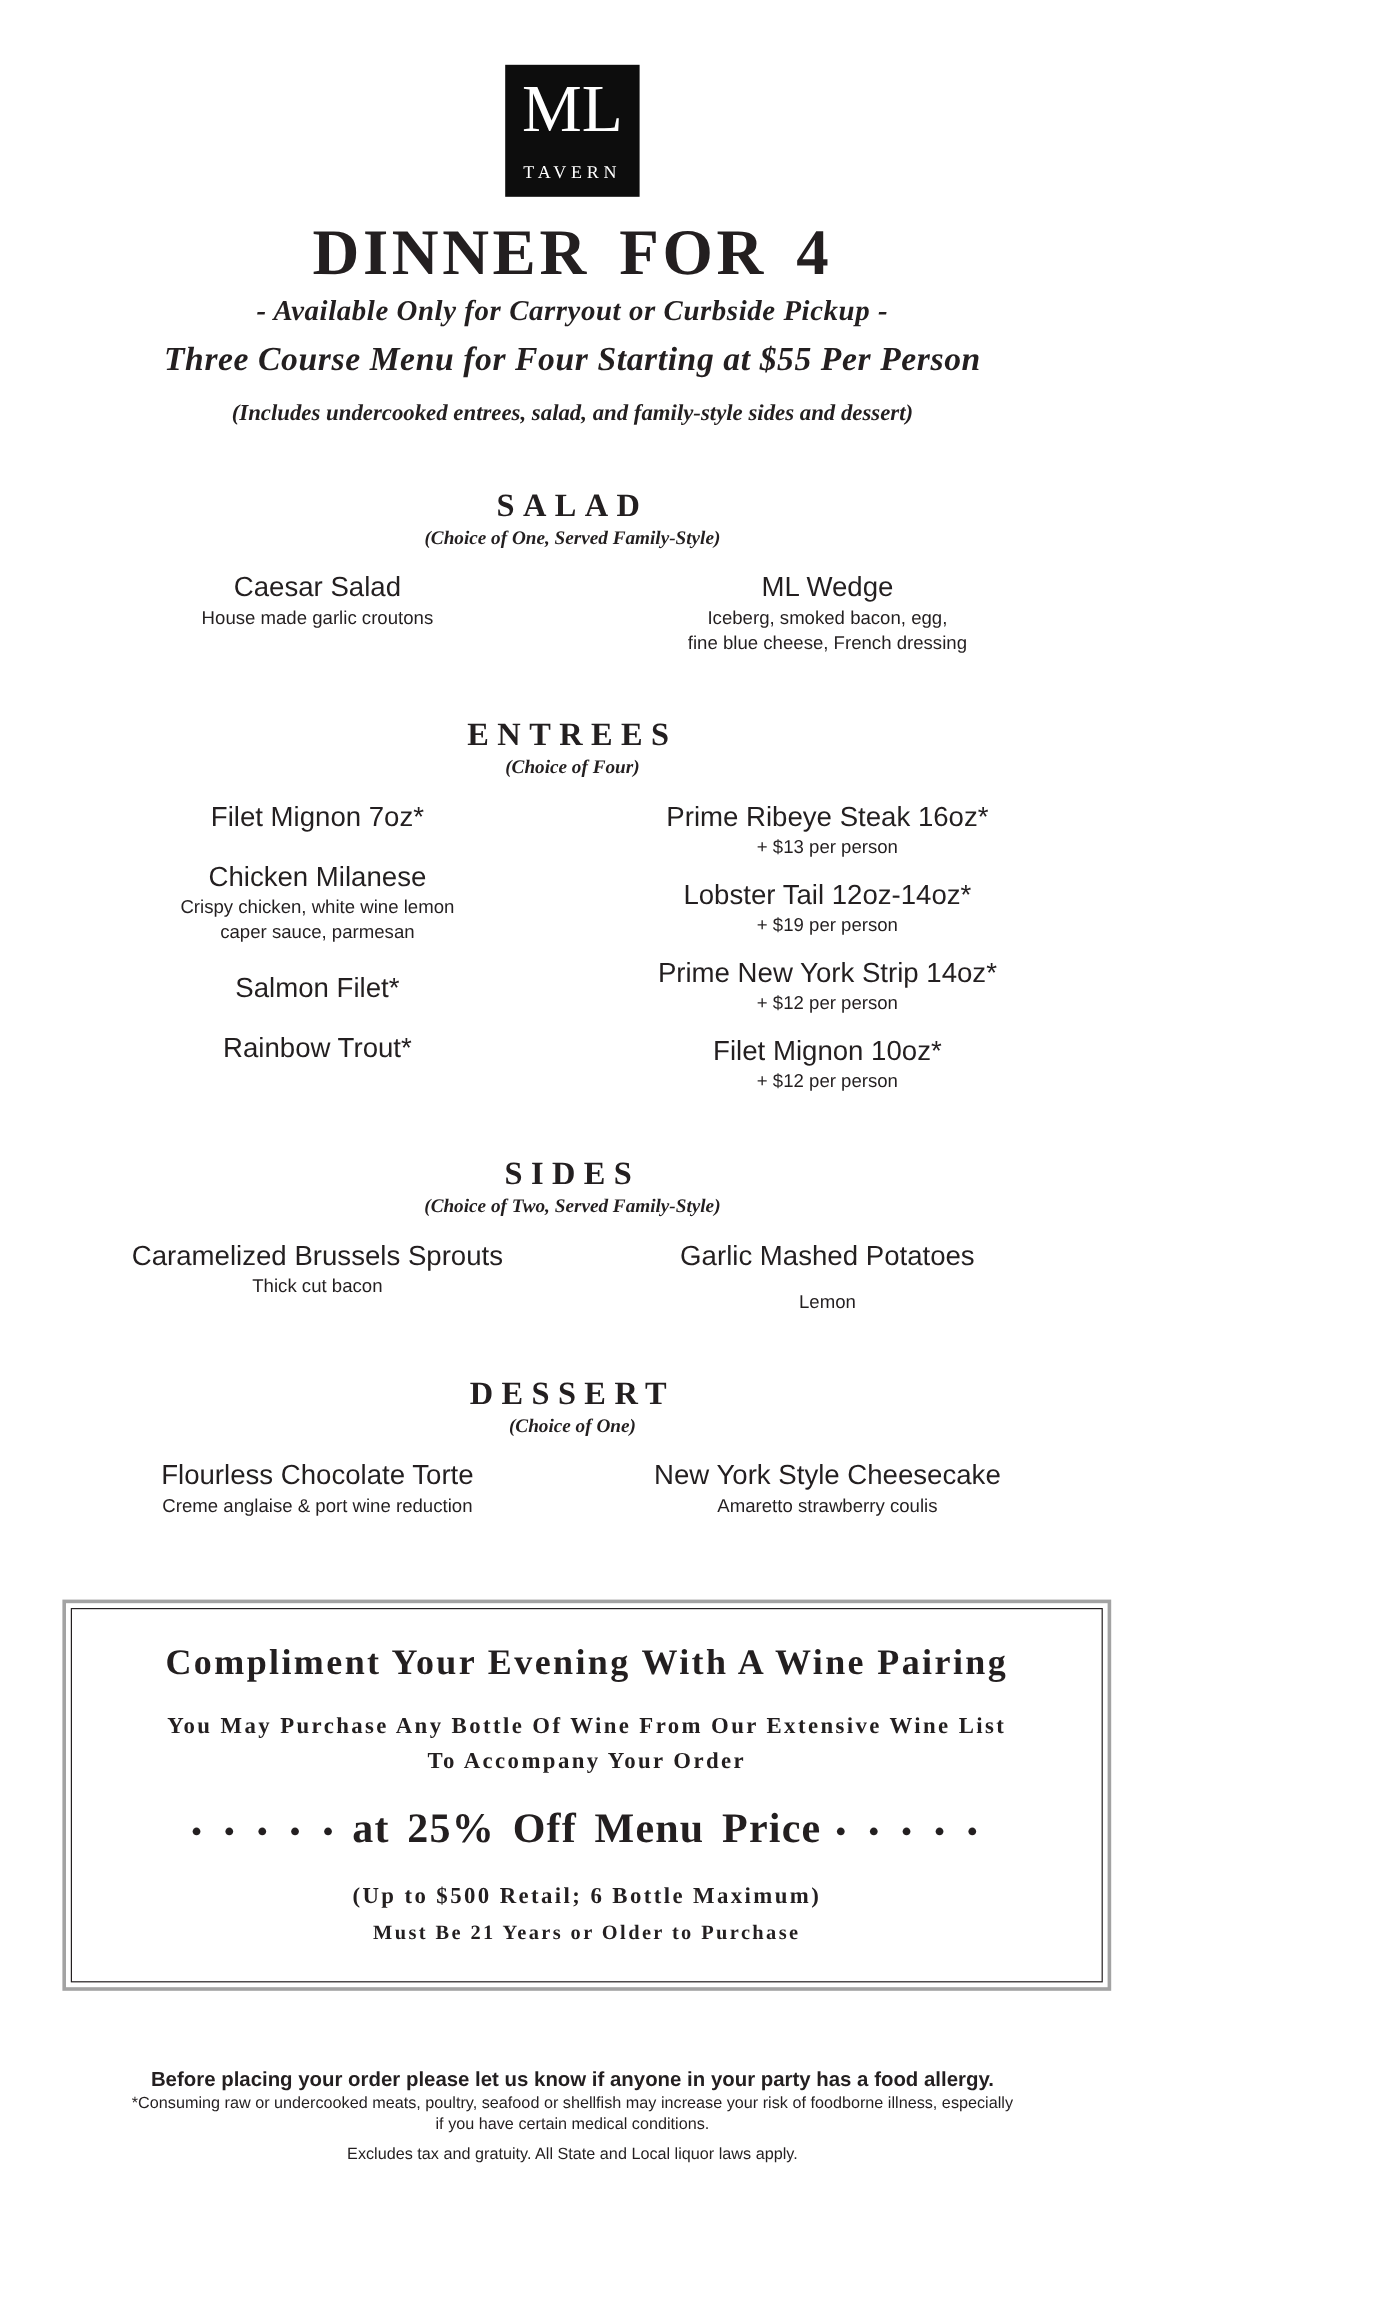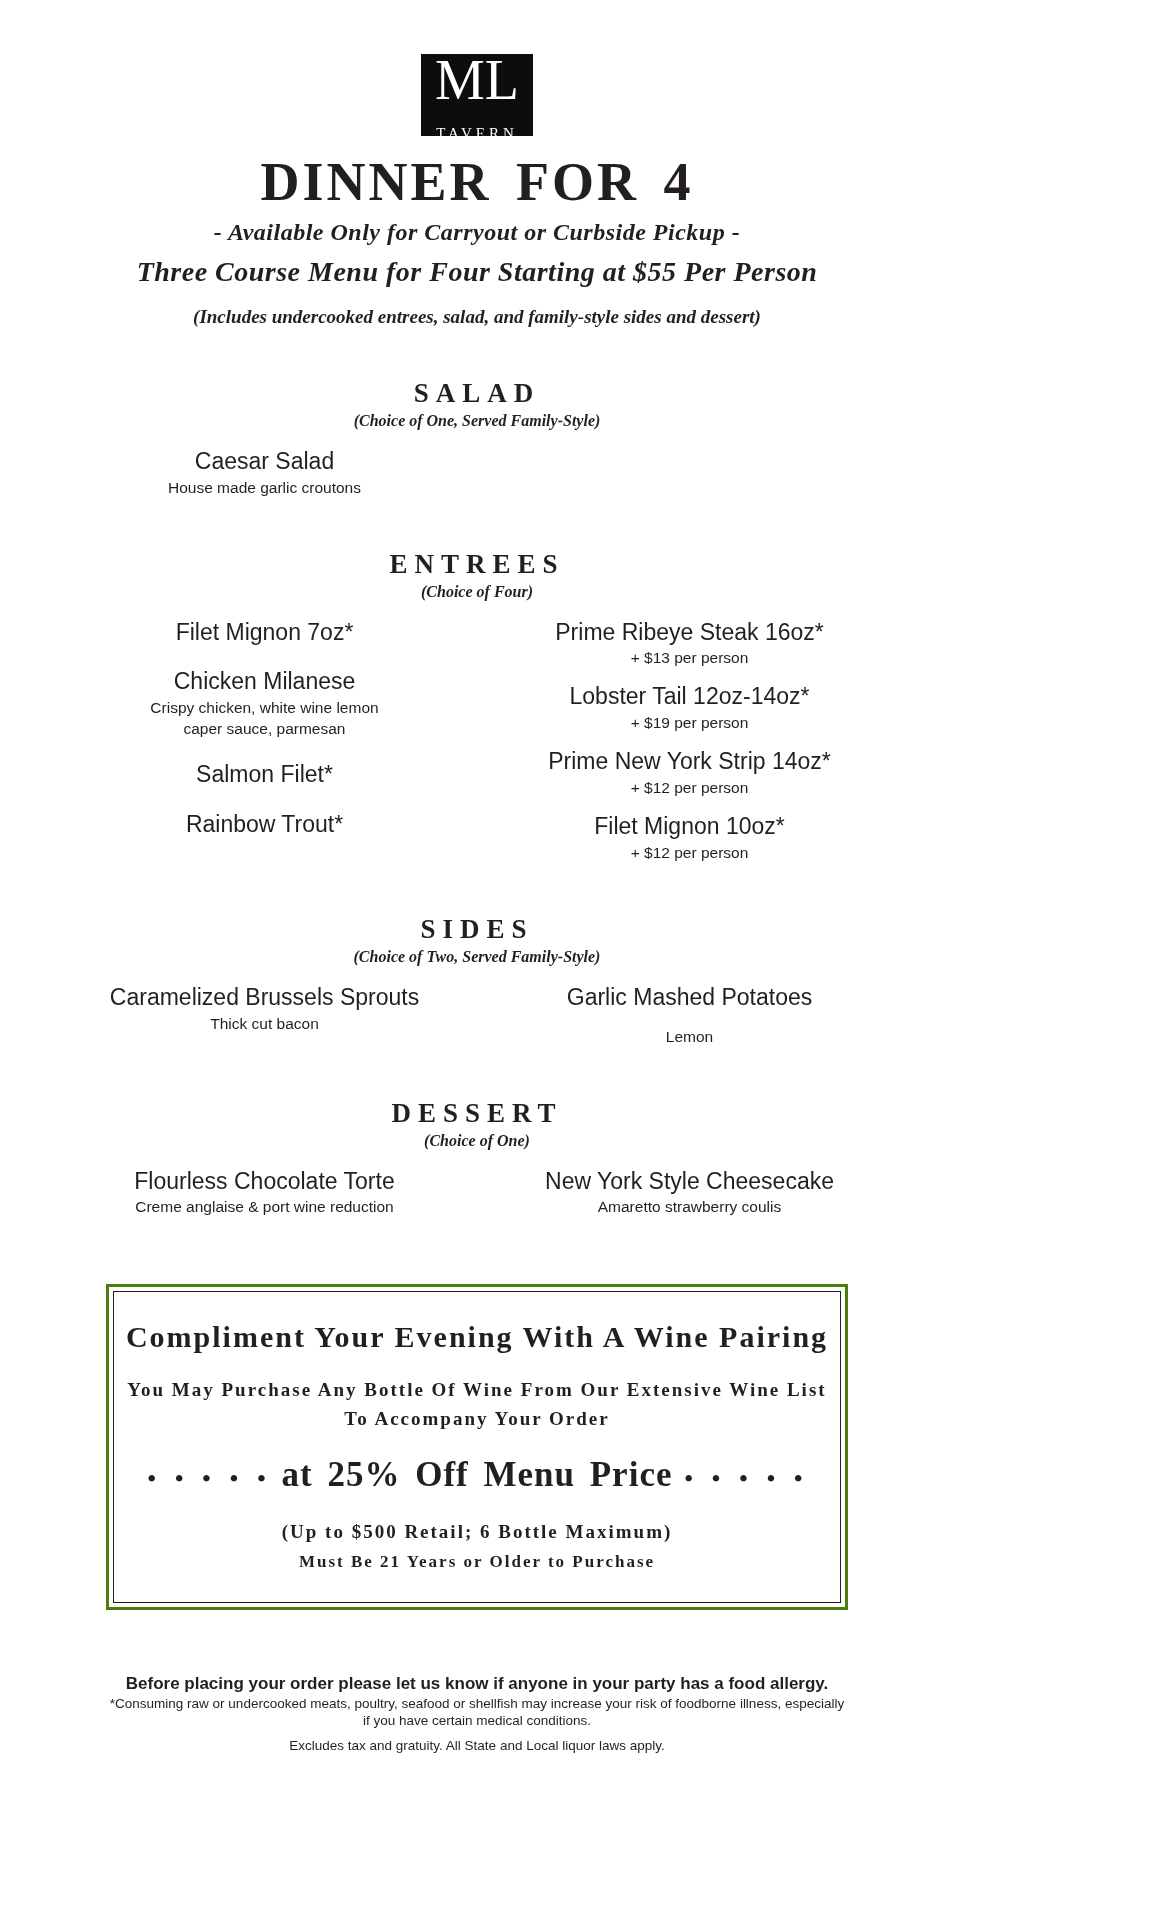"ML" .logo-box { height: 82px -> 110px; justify-content: none -> center }
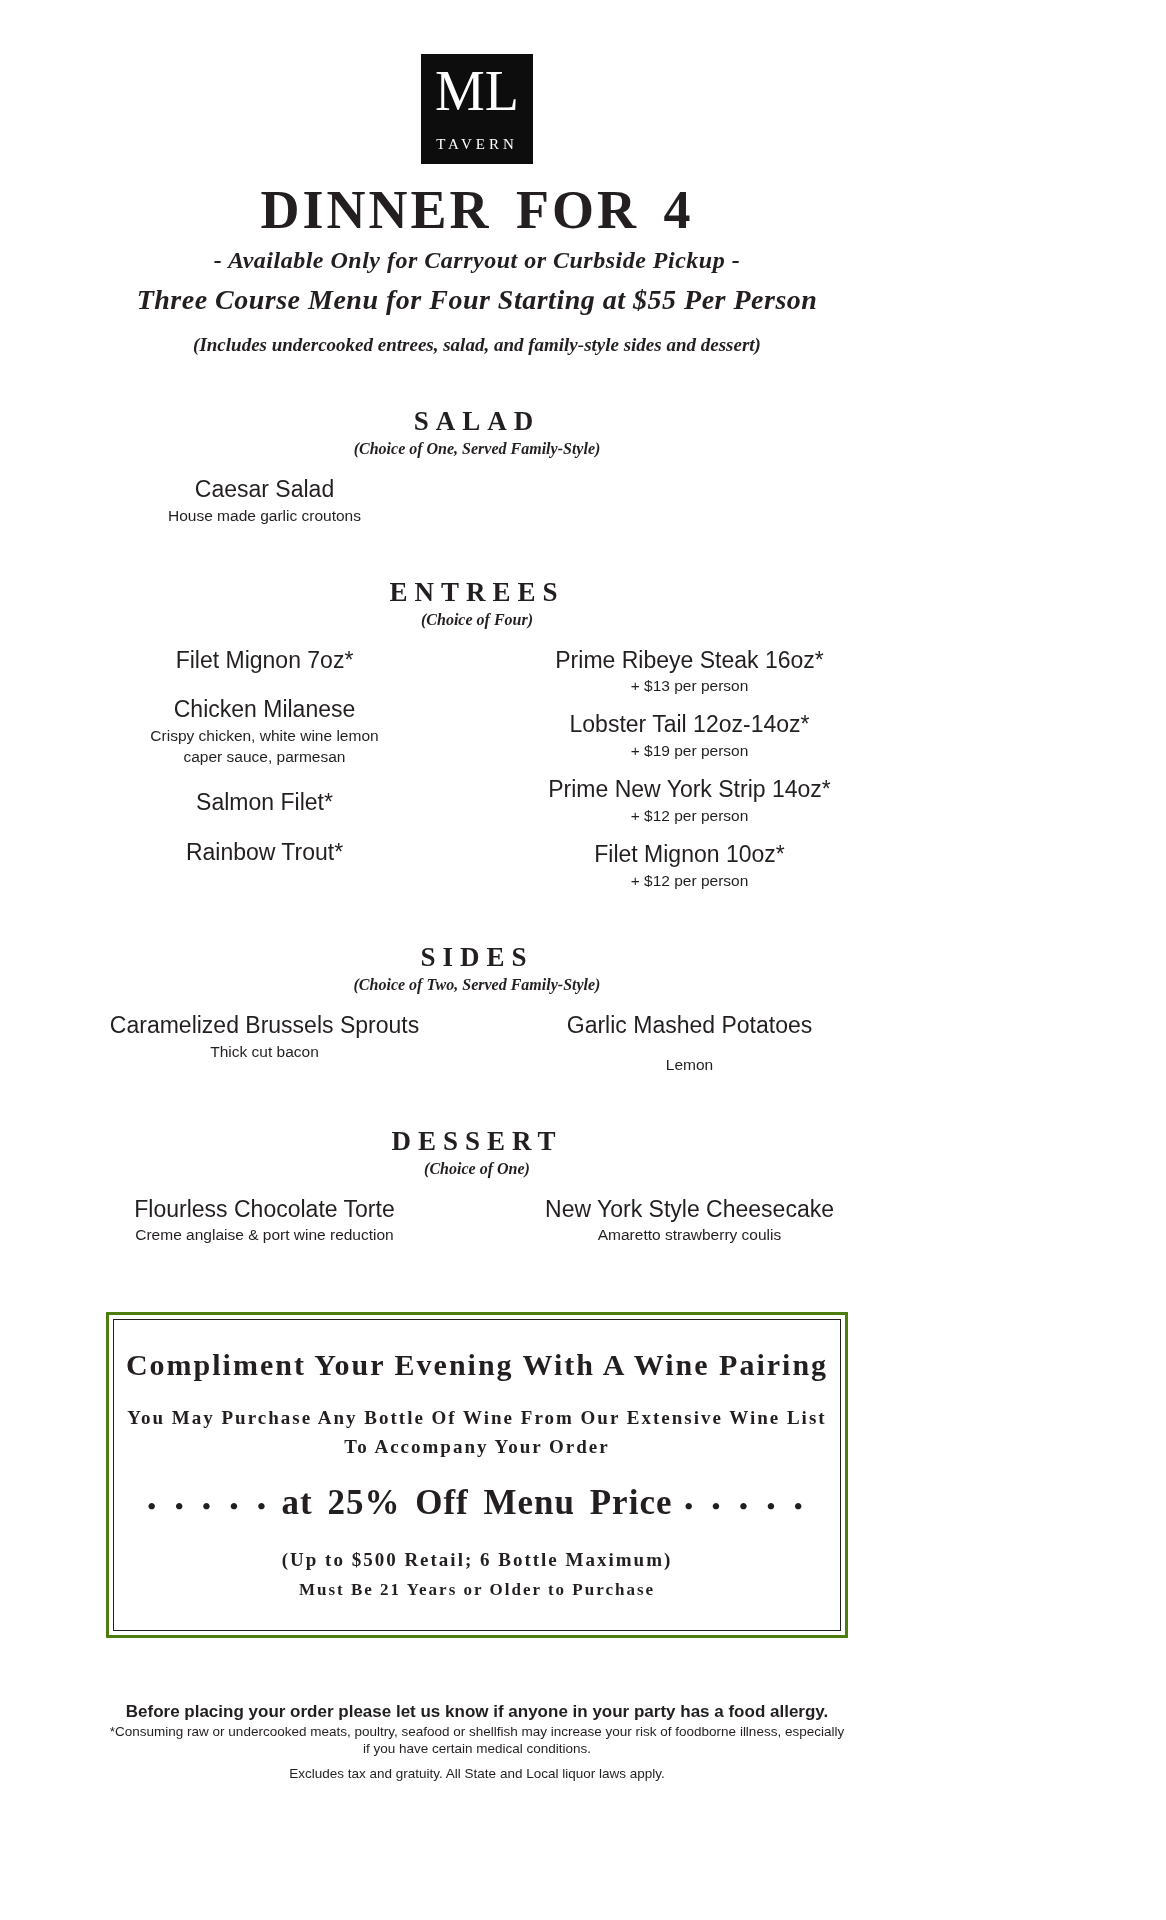"ML Wedge" div.col { html: none -> <div> <div> <div>ML Wedge</div> <div>Iceberg, smoked bacon, egg, fine blue cheese, French dressing</div> </div> </div> }
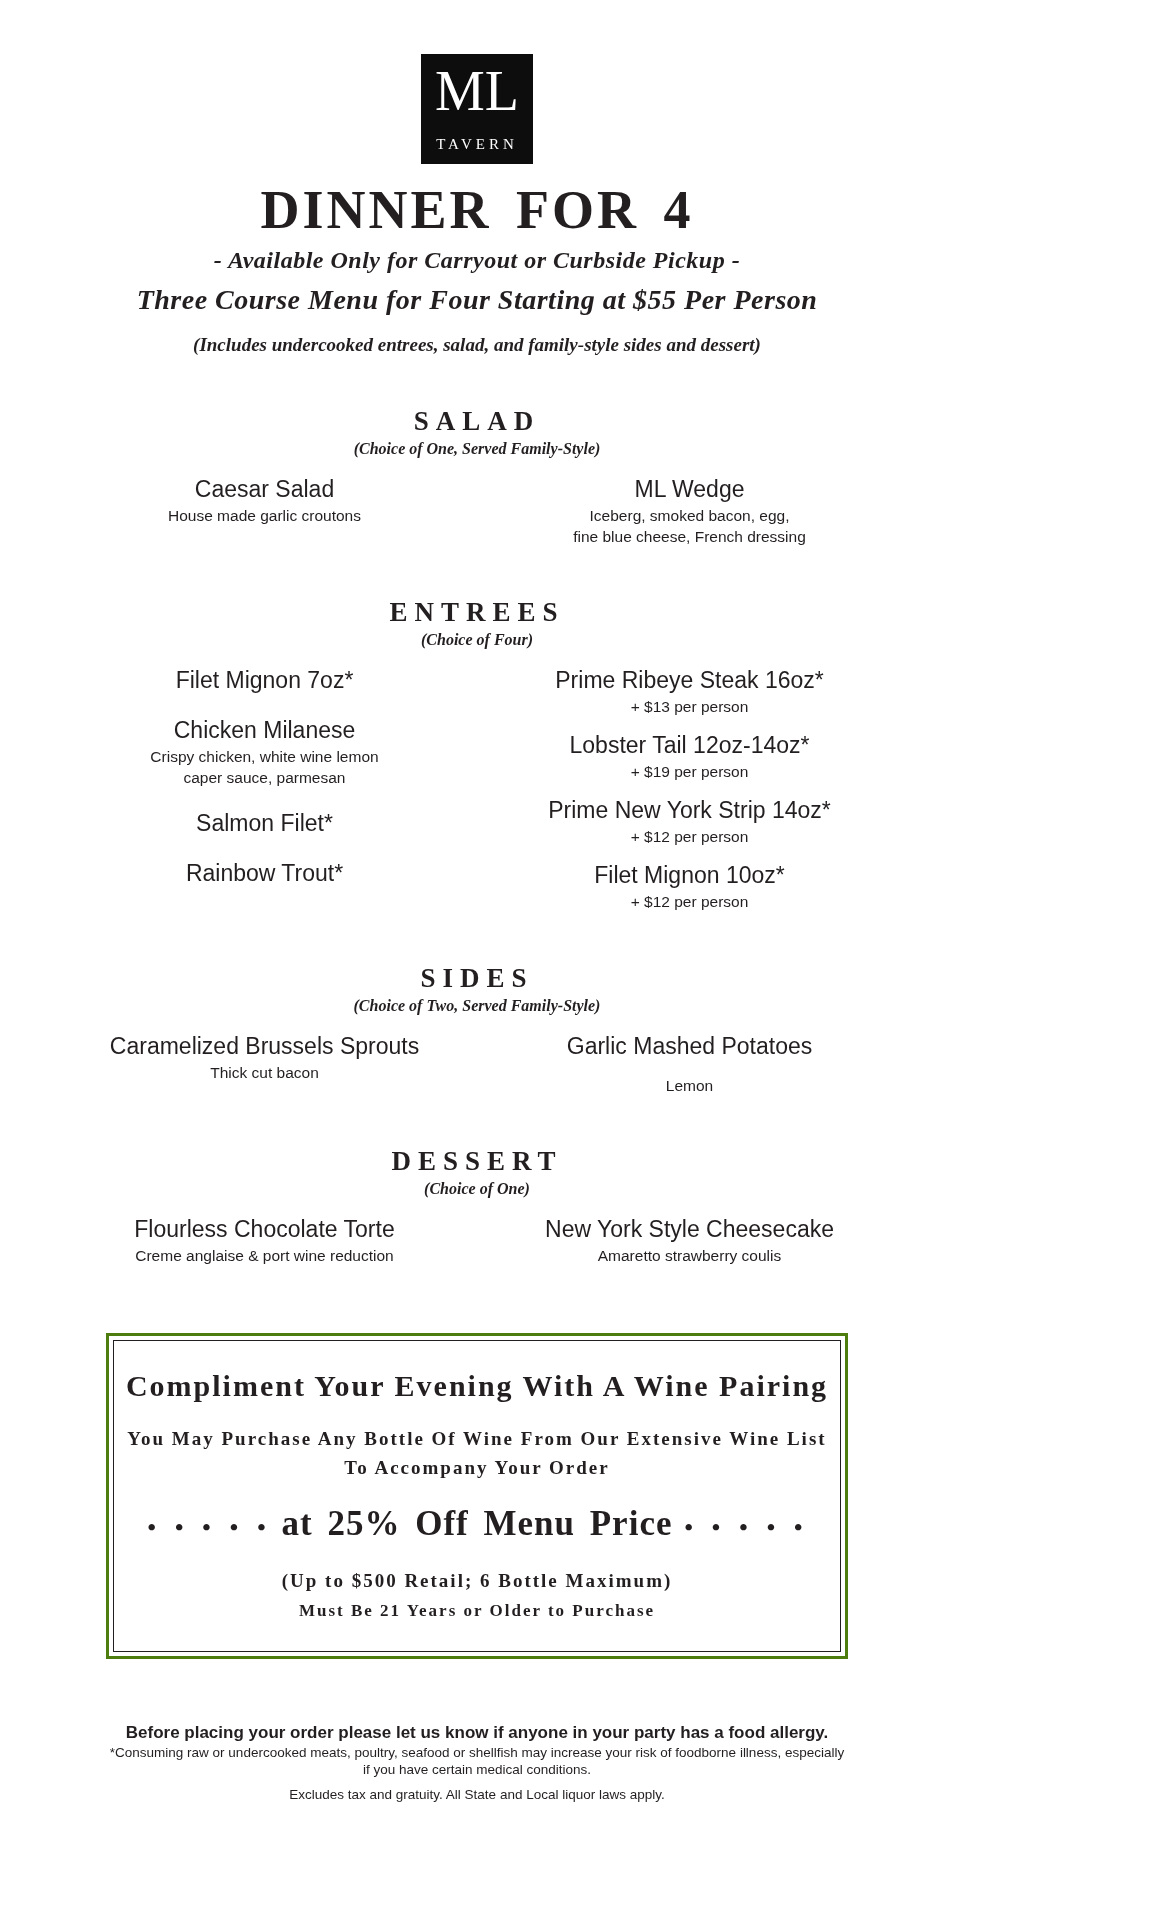"Compliment Your Evening With A" .wine-box { border: 3px solid #4d7c0f -> 3px solid #a3a3a3; width: 742px -> 874px }
